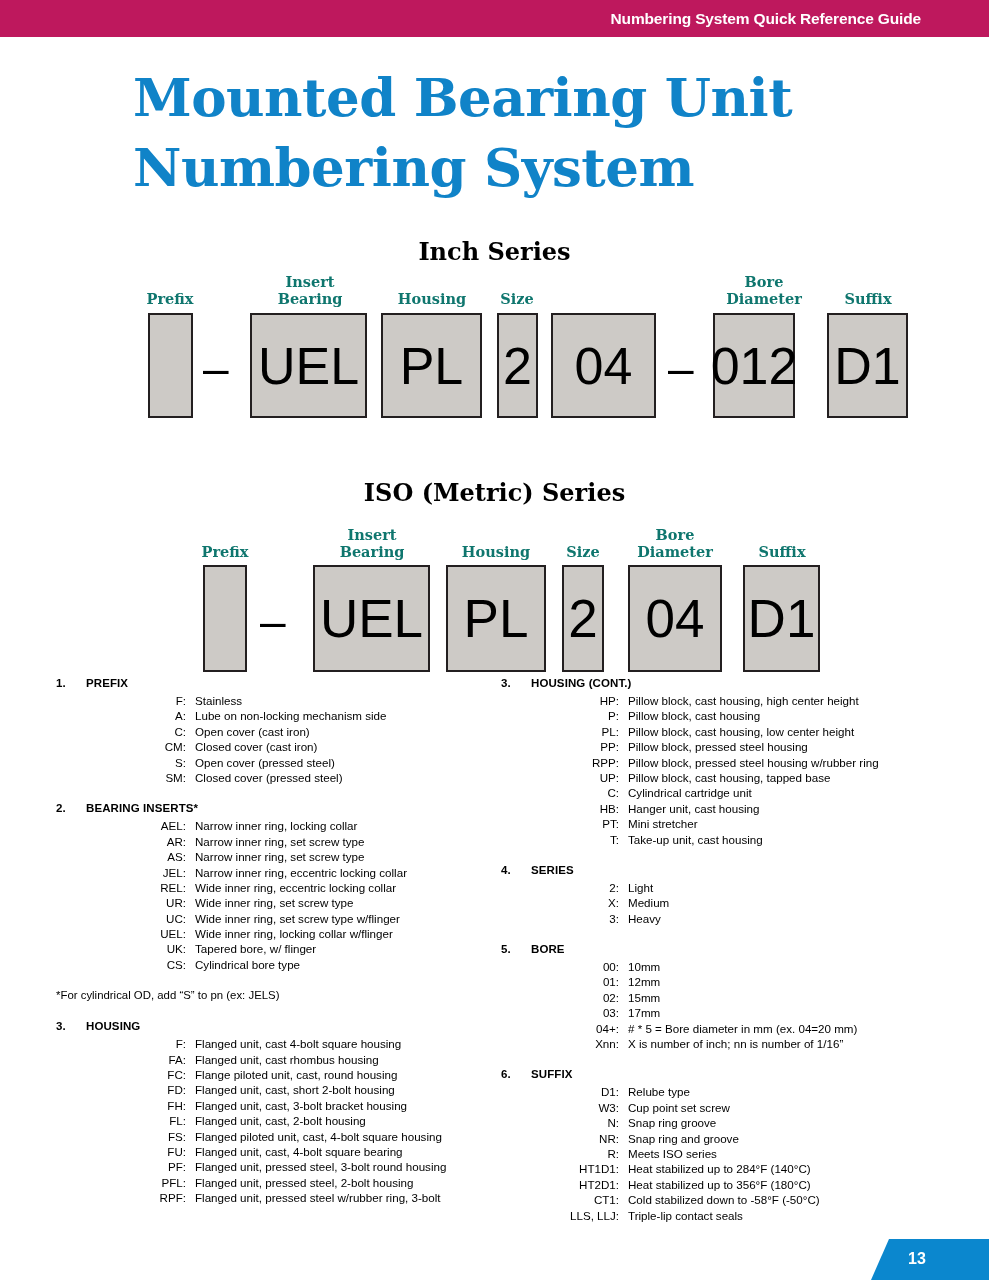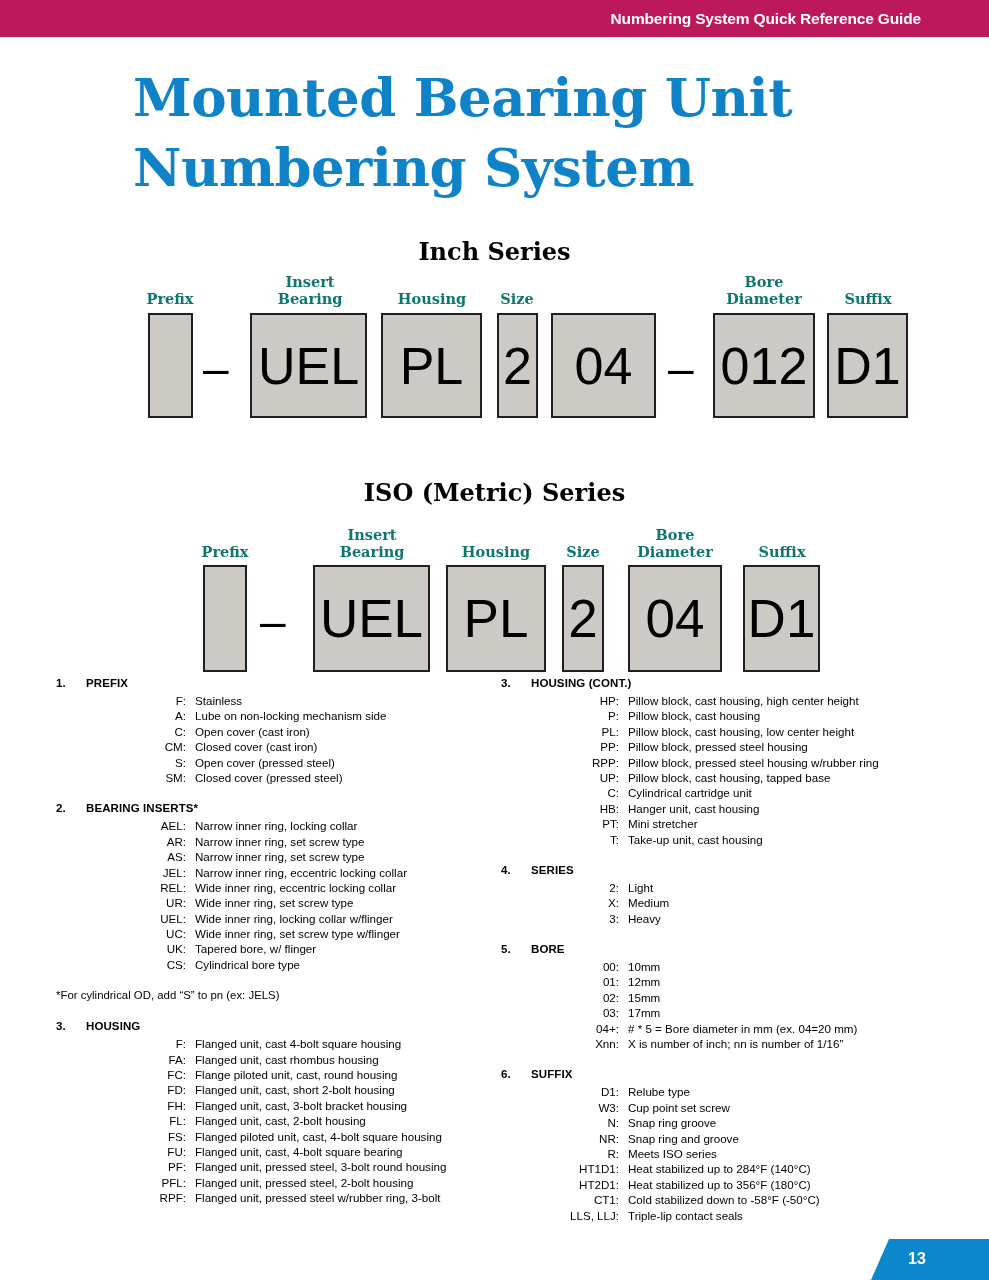"012" div.seg-box { width: 102px -> 82px }
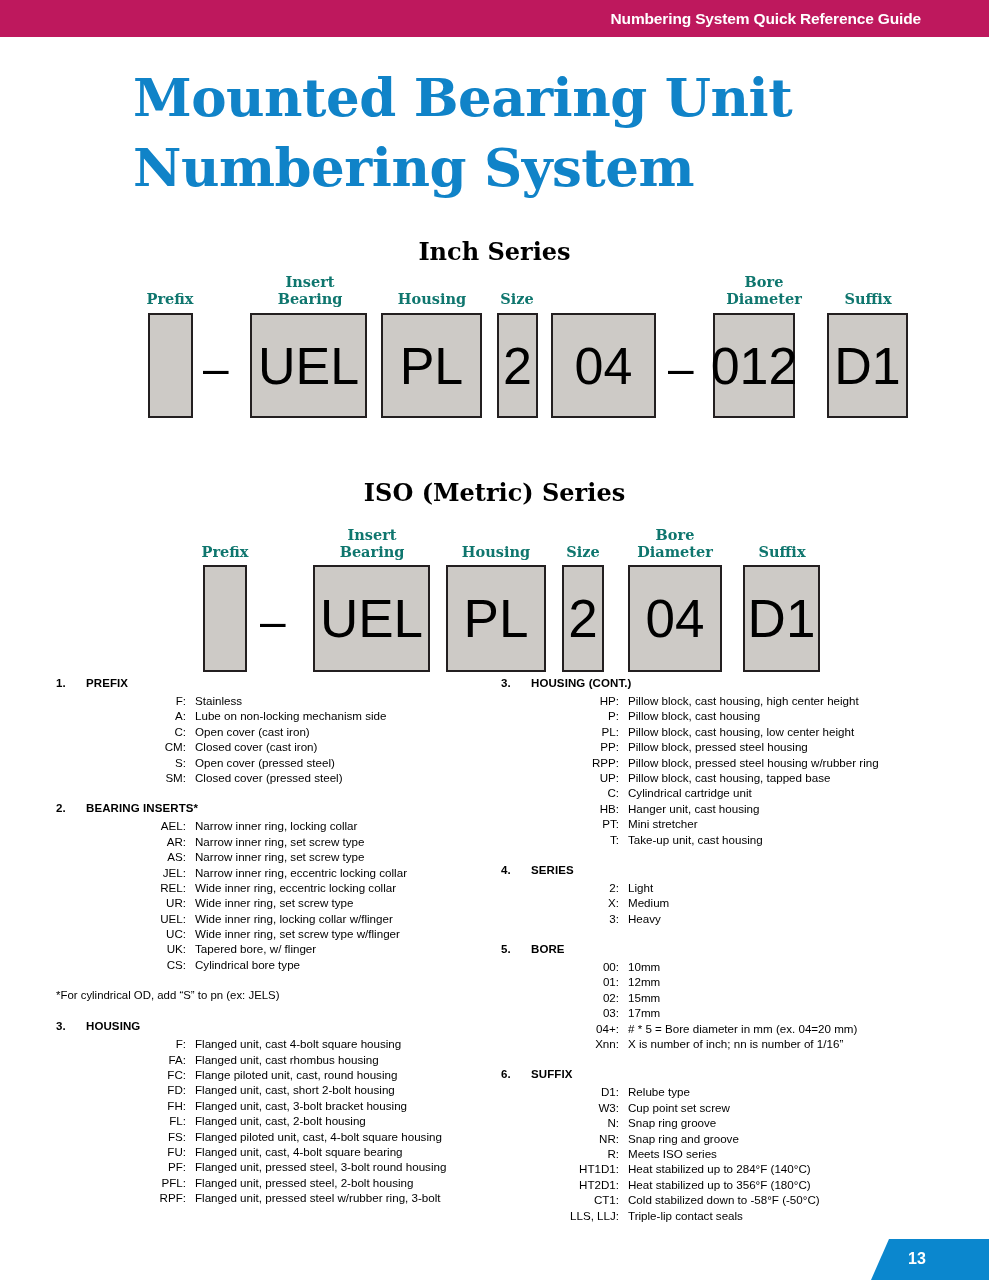"UEL:" div.entry { order: before "UC:" -> after "UC:" }
